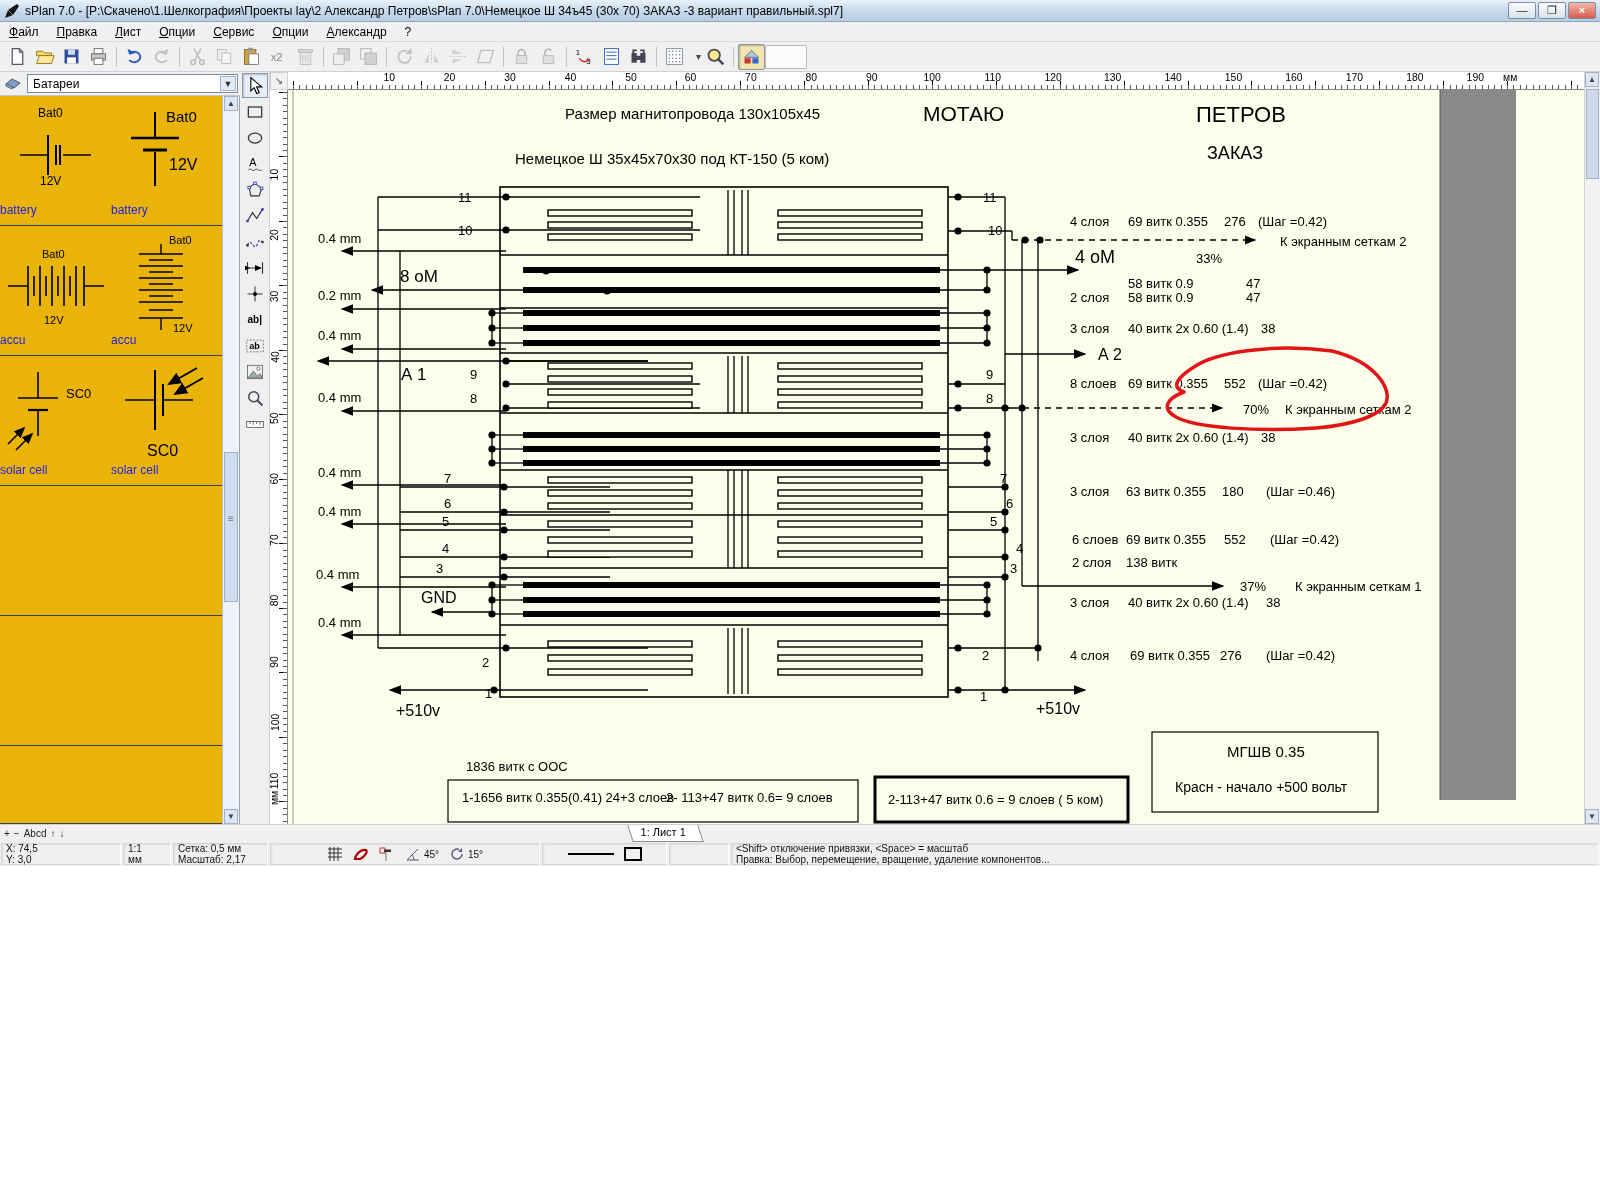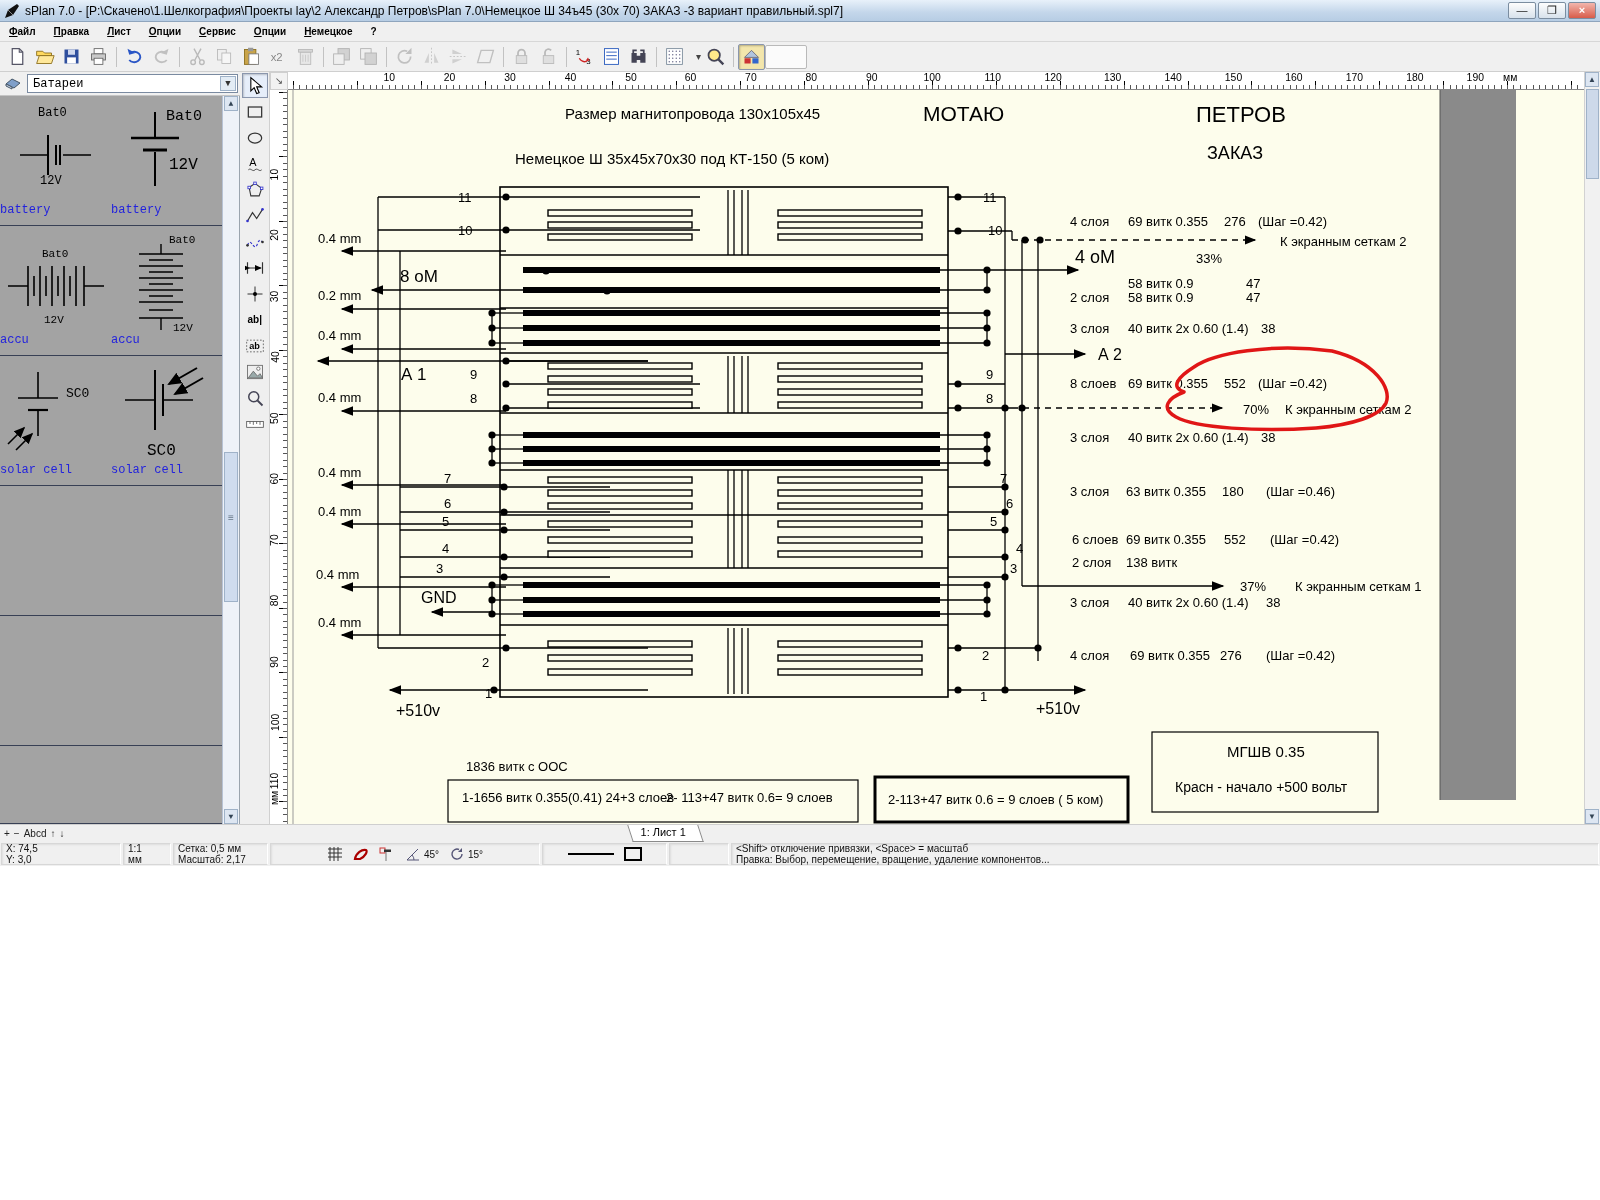"Файл" .menu-item { font-size: 10px -> 12px; font-weight: bold -> none }
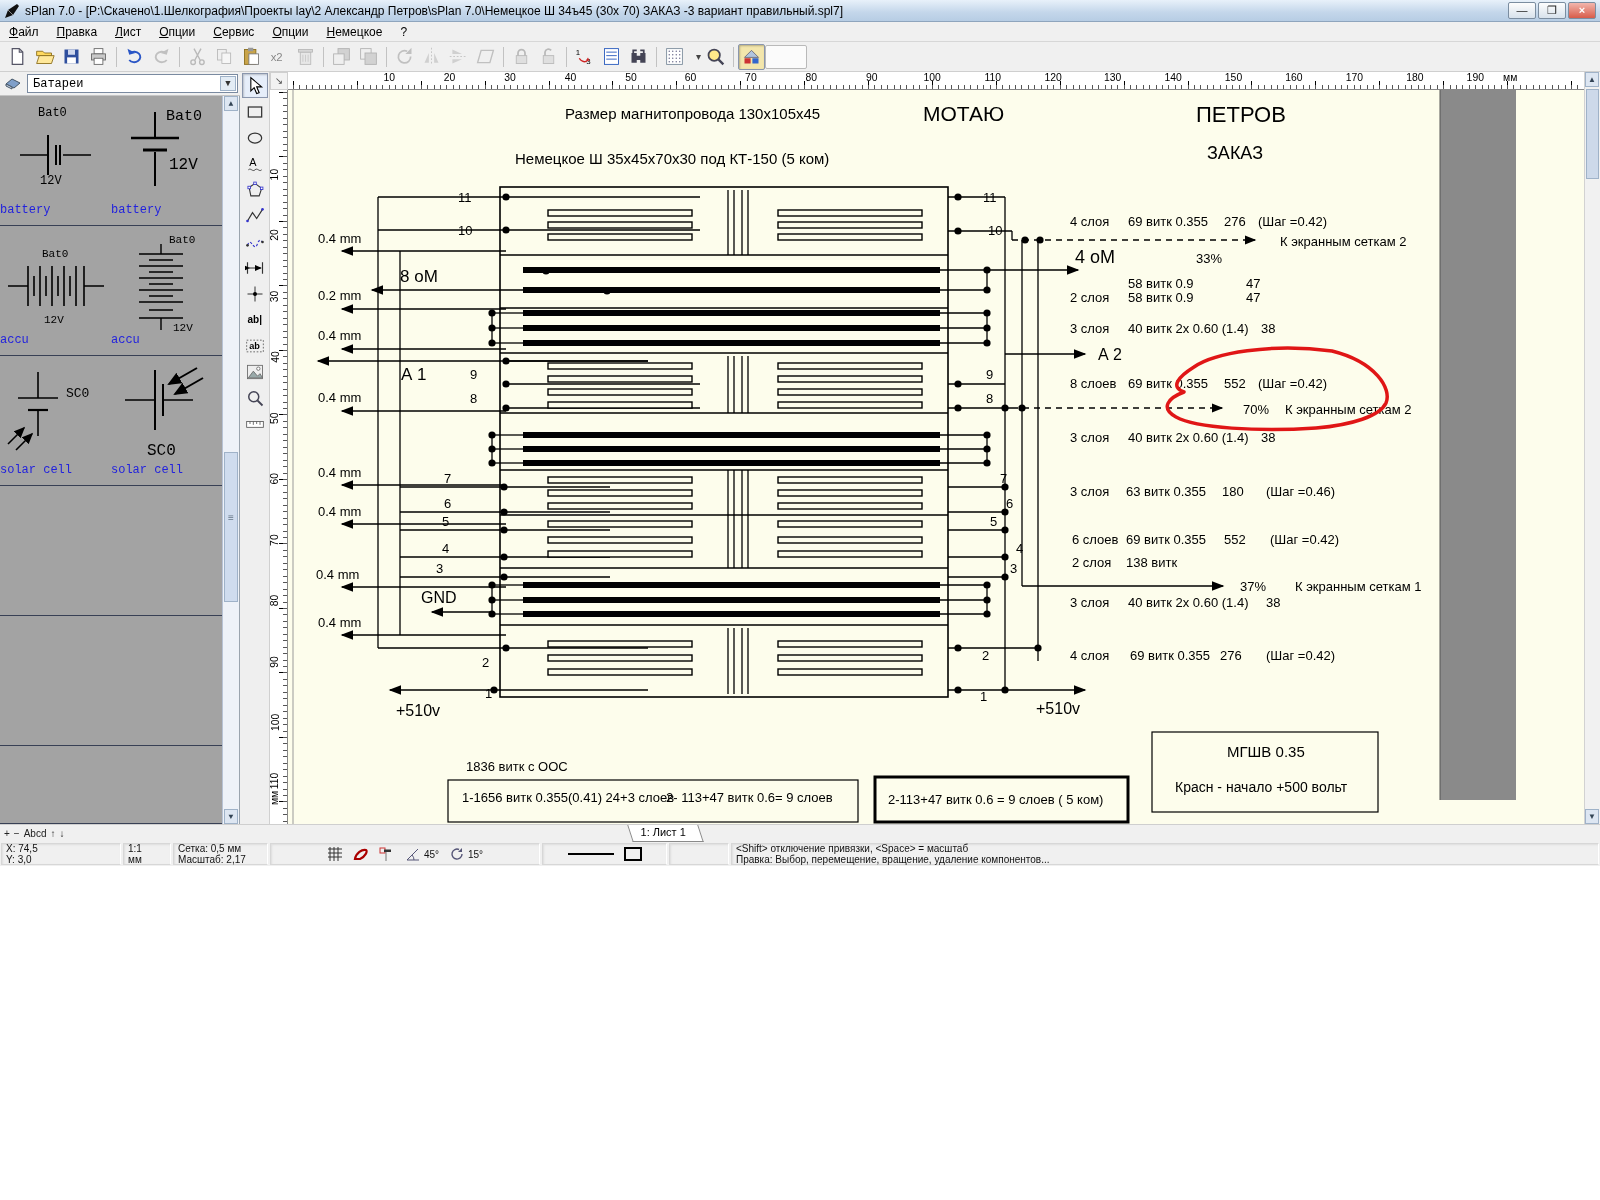"Немецкое" span.menu-item { text: Немецкое -> Александр }
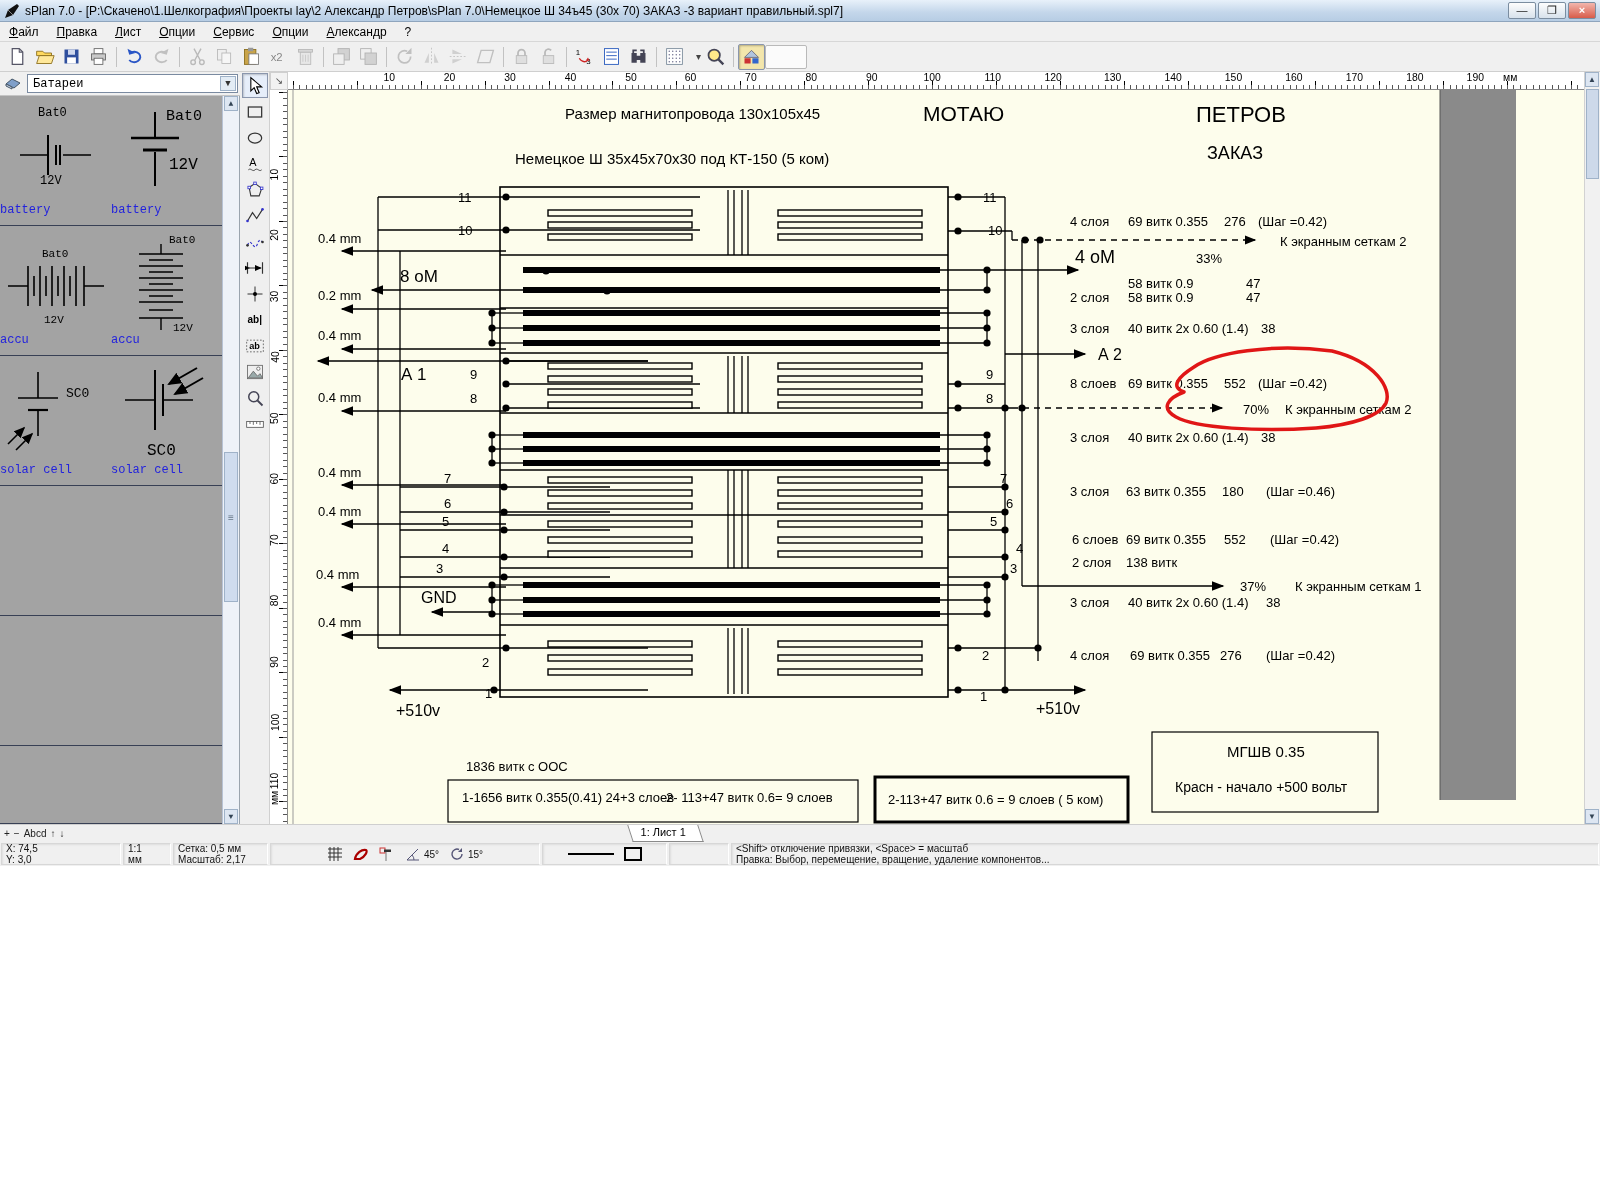"Батареи" .panel { font-family: Liberation Mono, monospace -> none }
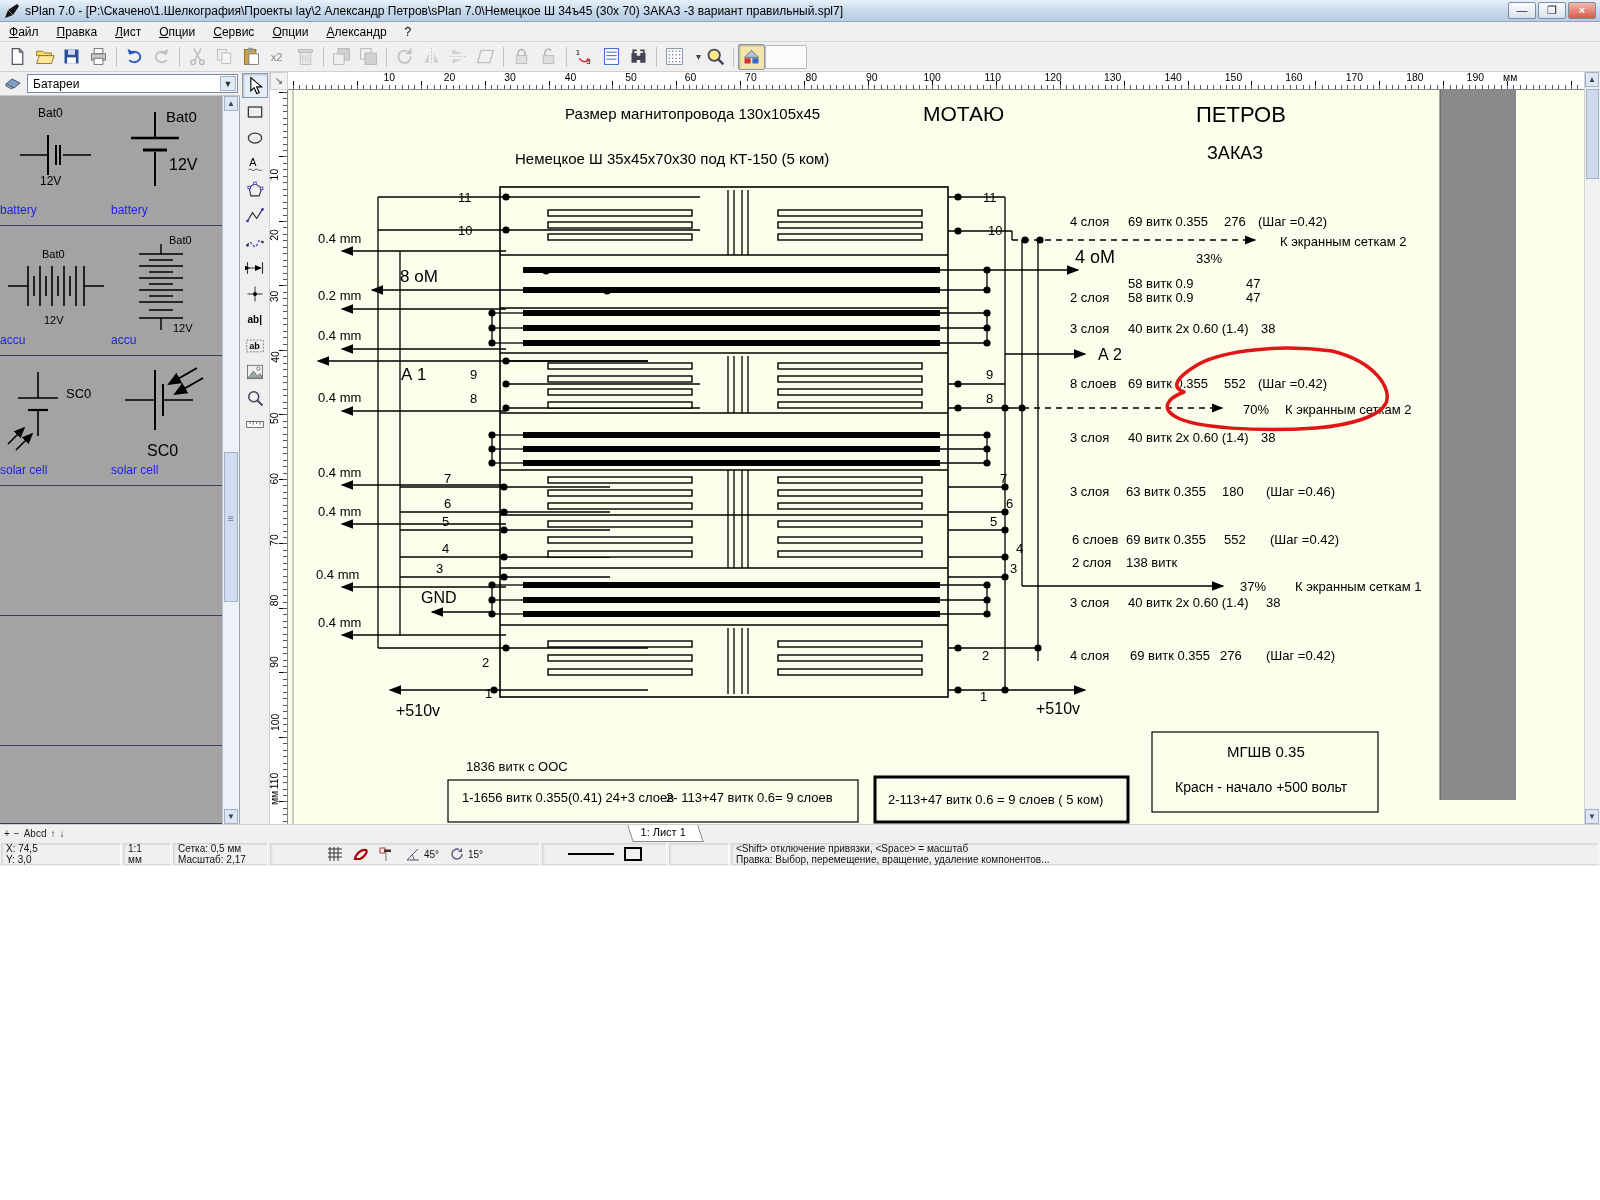"Bat0" .cell { background: #a3a3a3 -> #eab308 }
